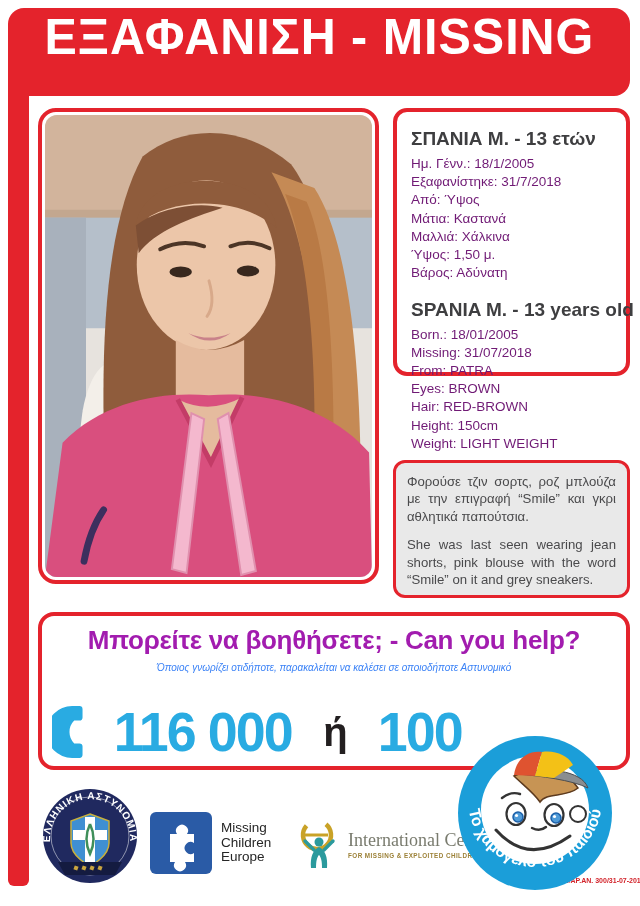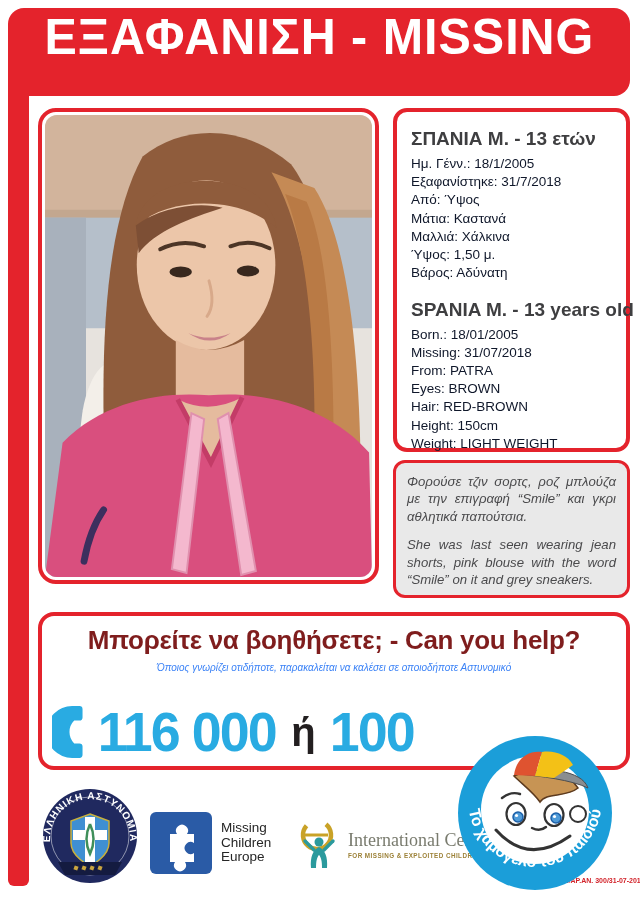"ΣΠΑΝΙΑ Μ. - 13 ετών" .info-box { height: 344px -> 268px }
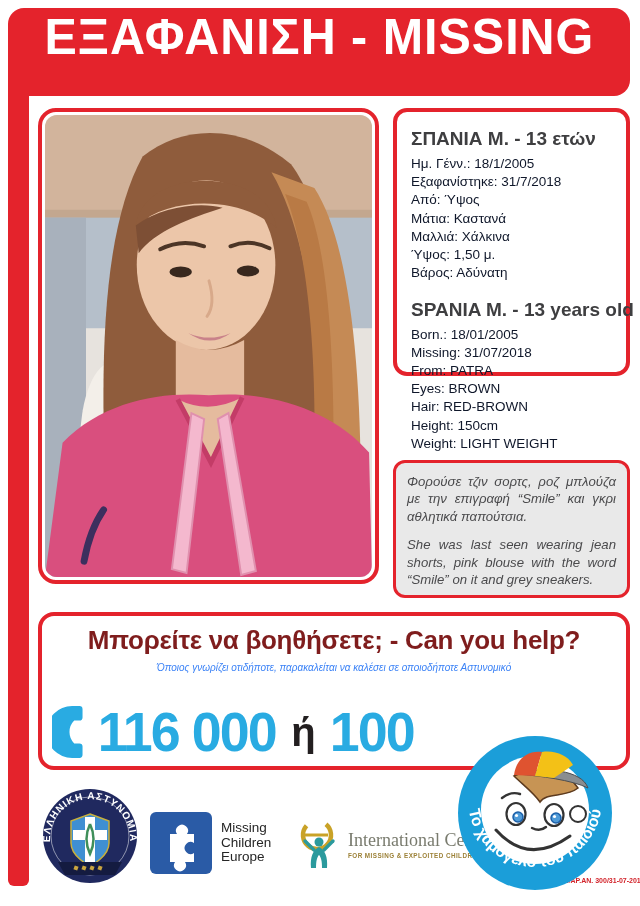"Ημ. Γένν.: 18/1/2005" .info-line { color: #0f172a -> #701a75 }
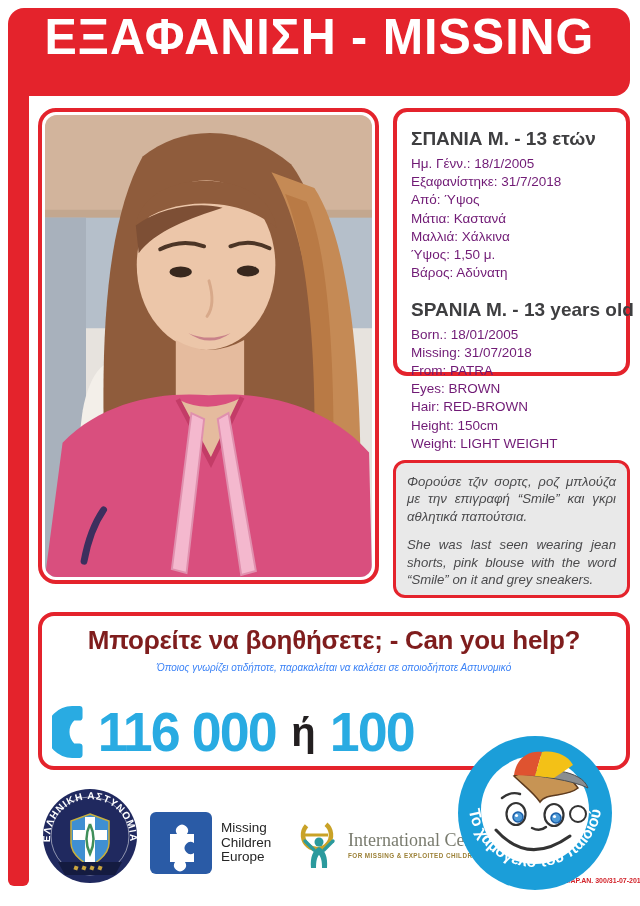"Φορούσε τζιν σορτς, ροζ μπλούζα" .cloth-box { font-style: italic -> none }
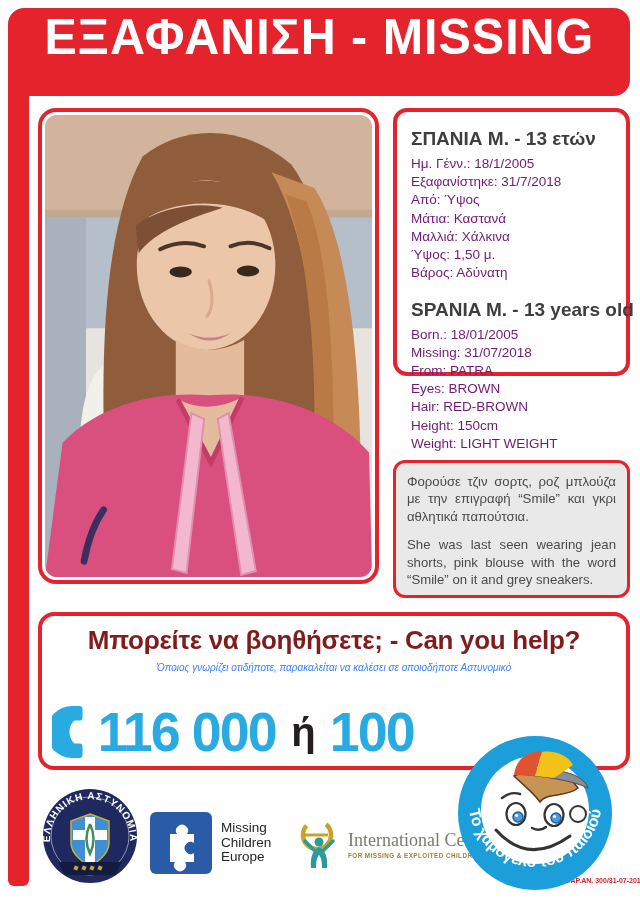"Μπορείτε να βοηθήσετε; - Can" .help-title { color: #7f1d1d -> #a21caf }
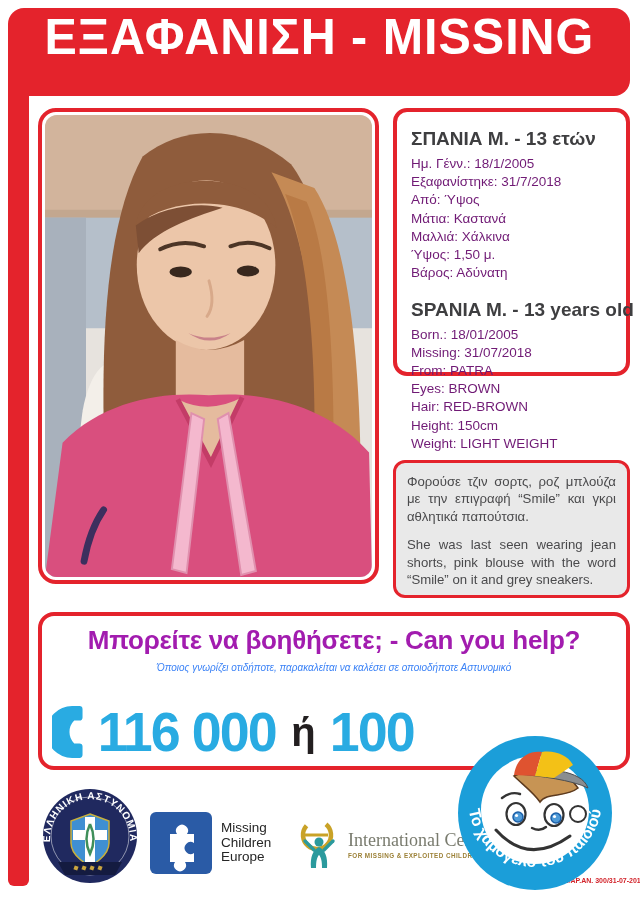"116 000" .phone-row { gap: 10px -> 26px }
